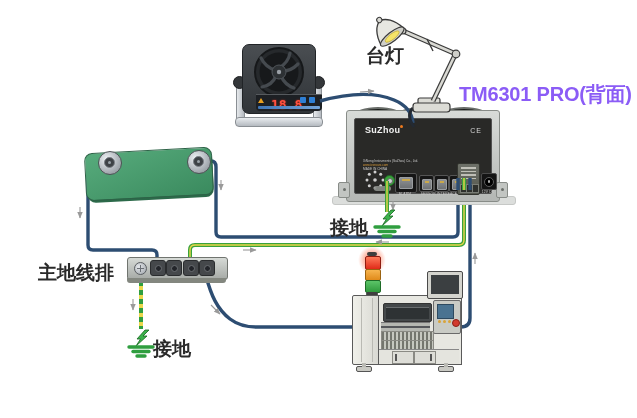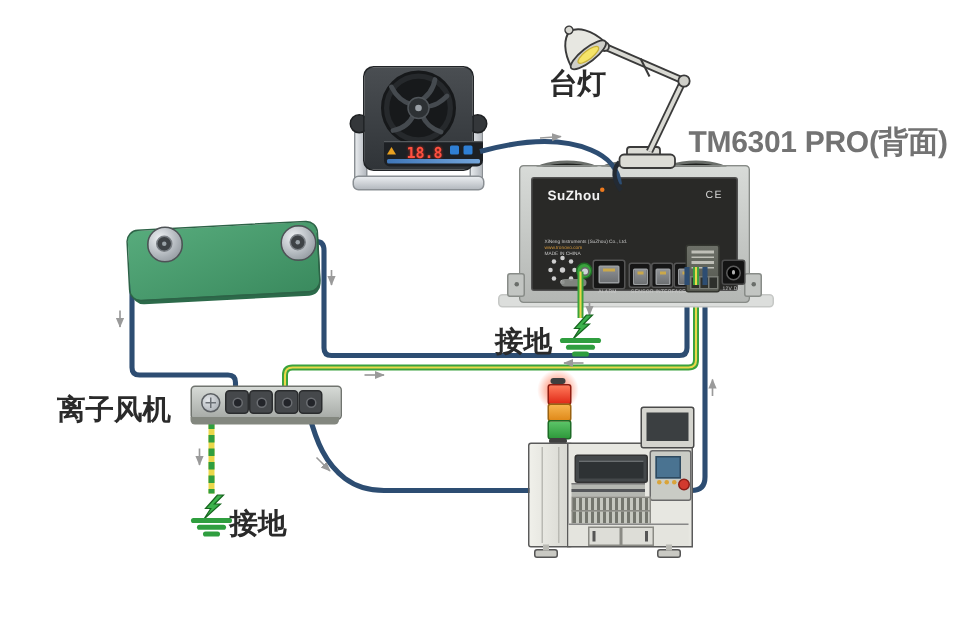"18.8" .fan-digits { font-size: 10px -> 13px }
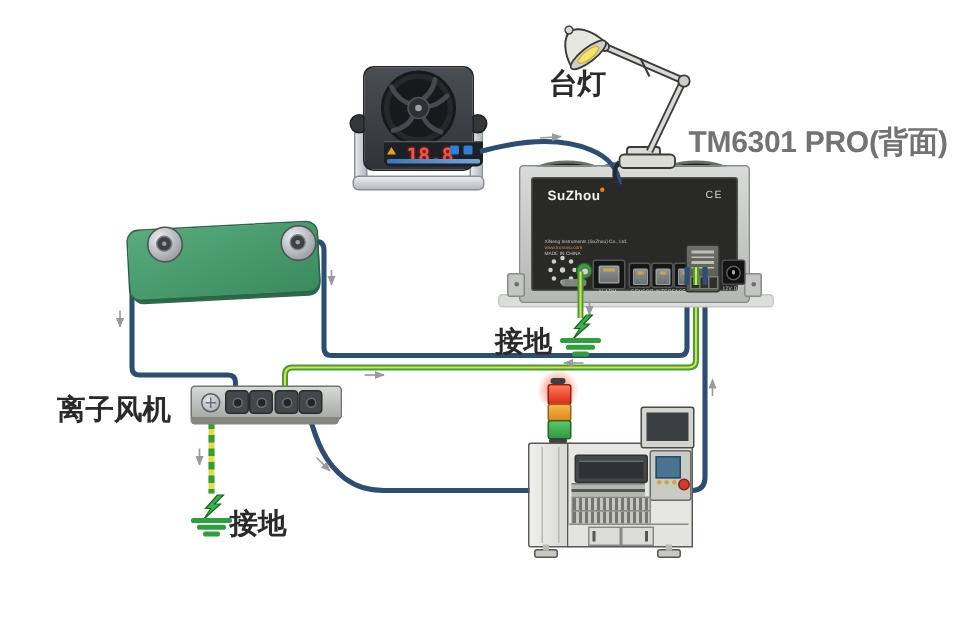"TM6301 PRO(背面)" .title-lbl { color: #737373 -> #8b5cf6 }
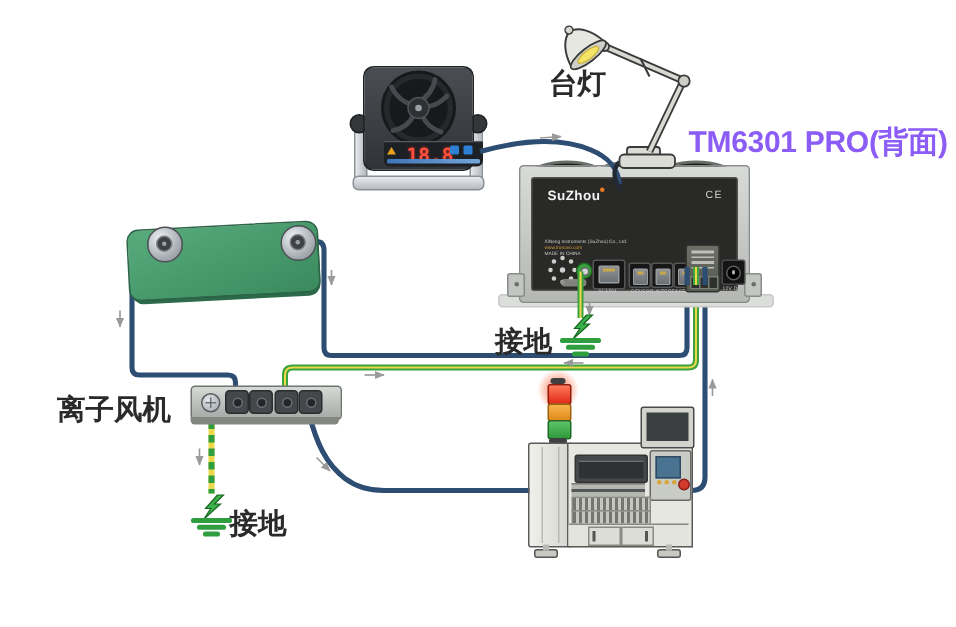"离子风机" div.lbl { text: 离子风机 -> 主地线排 }
